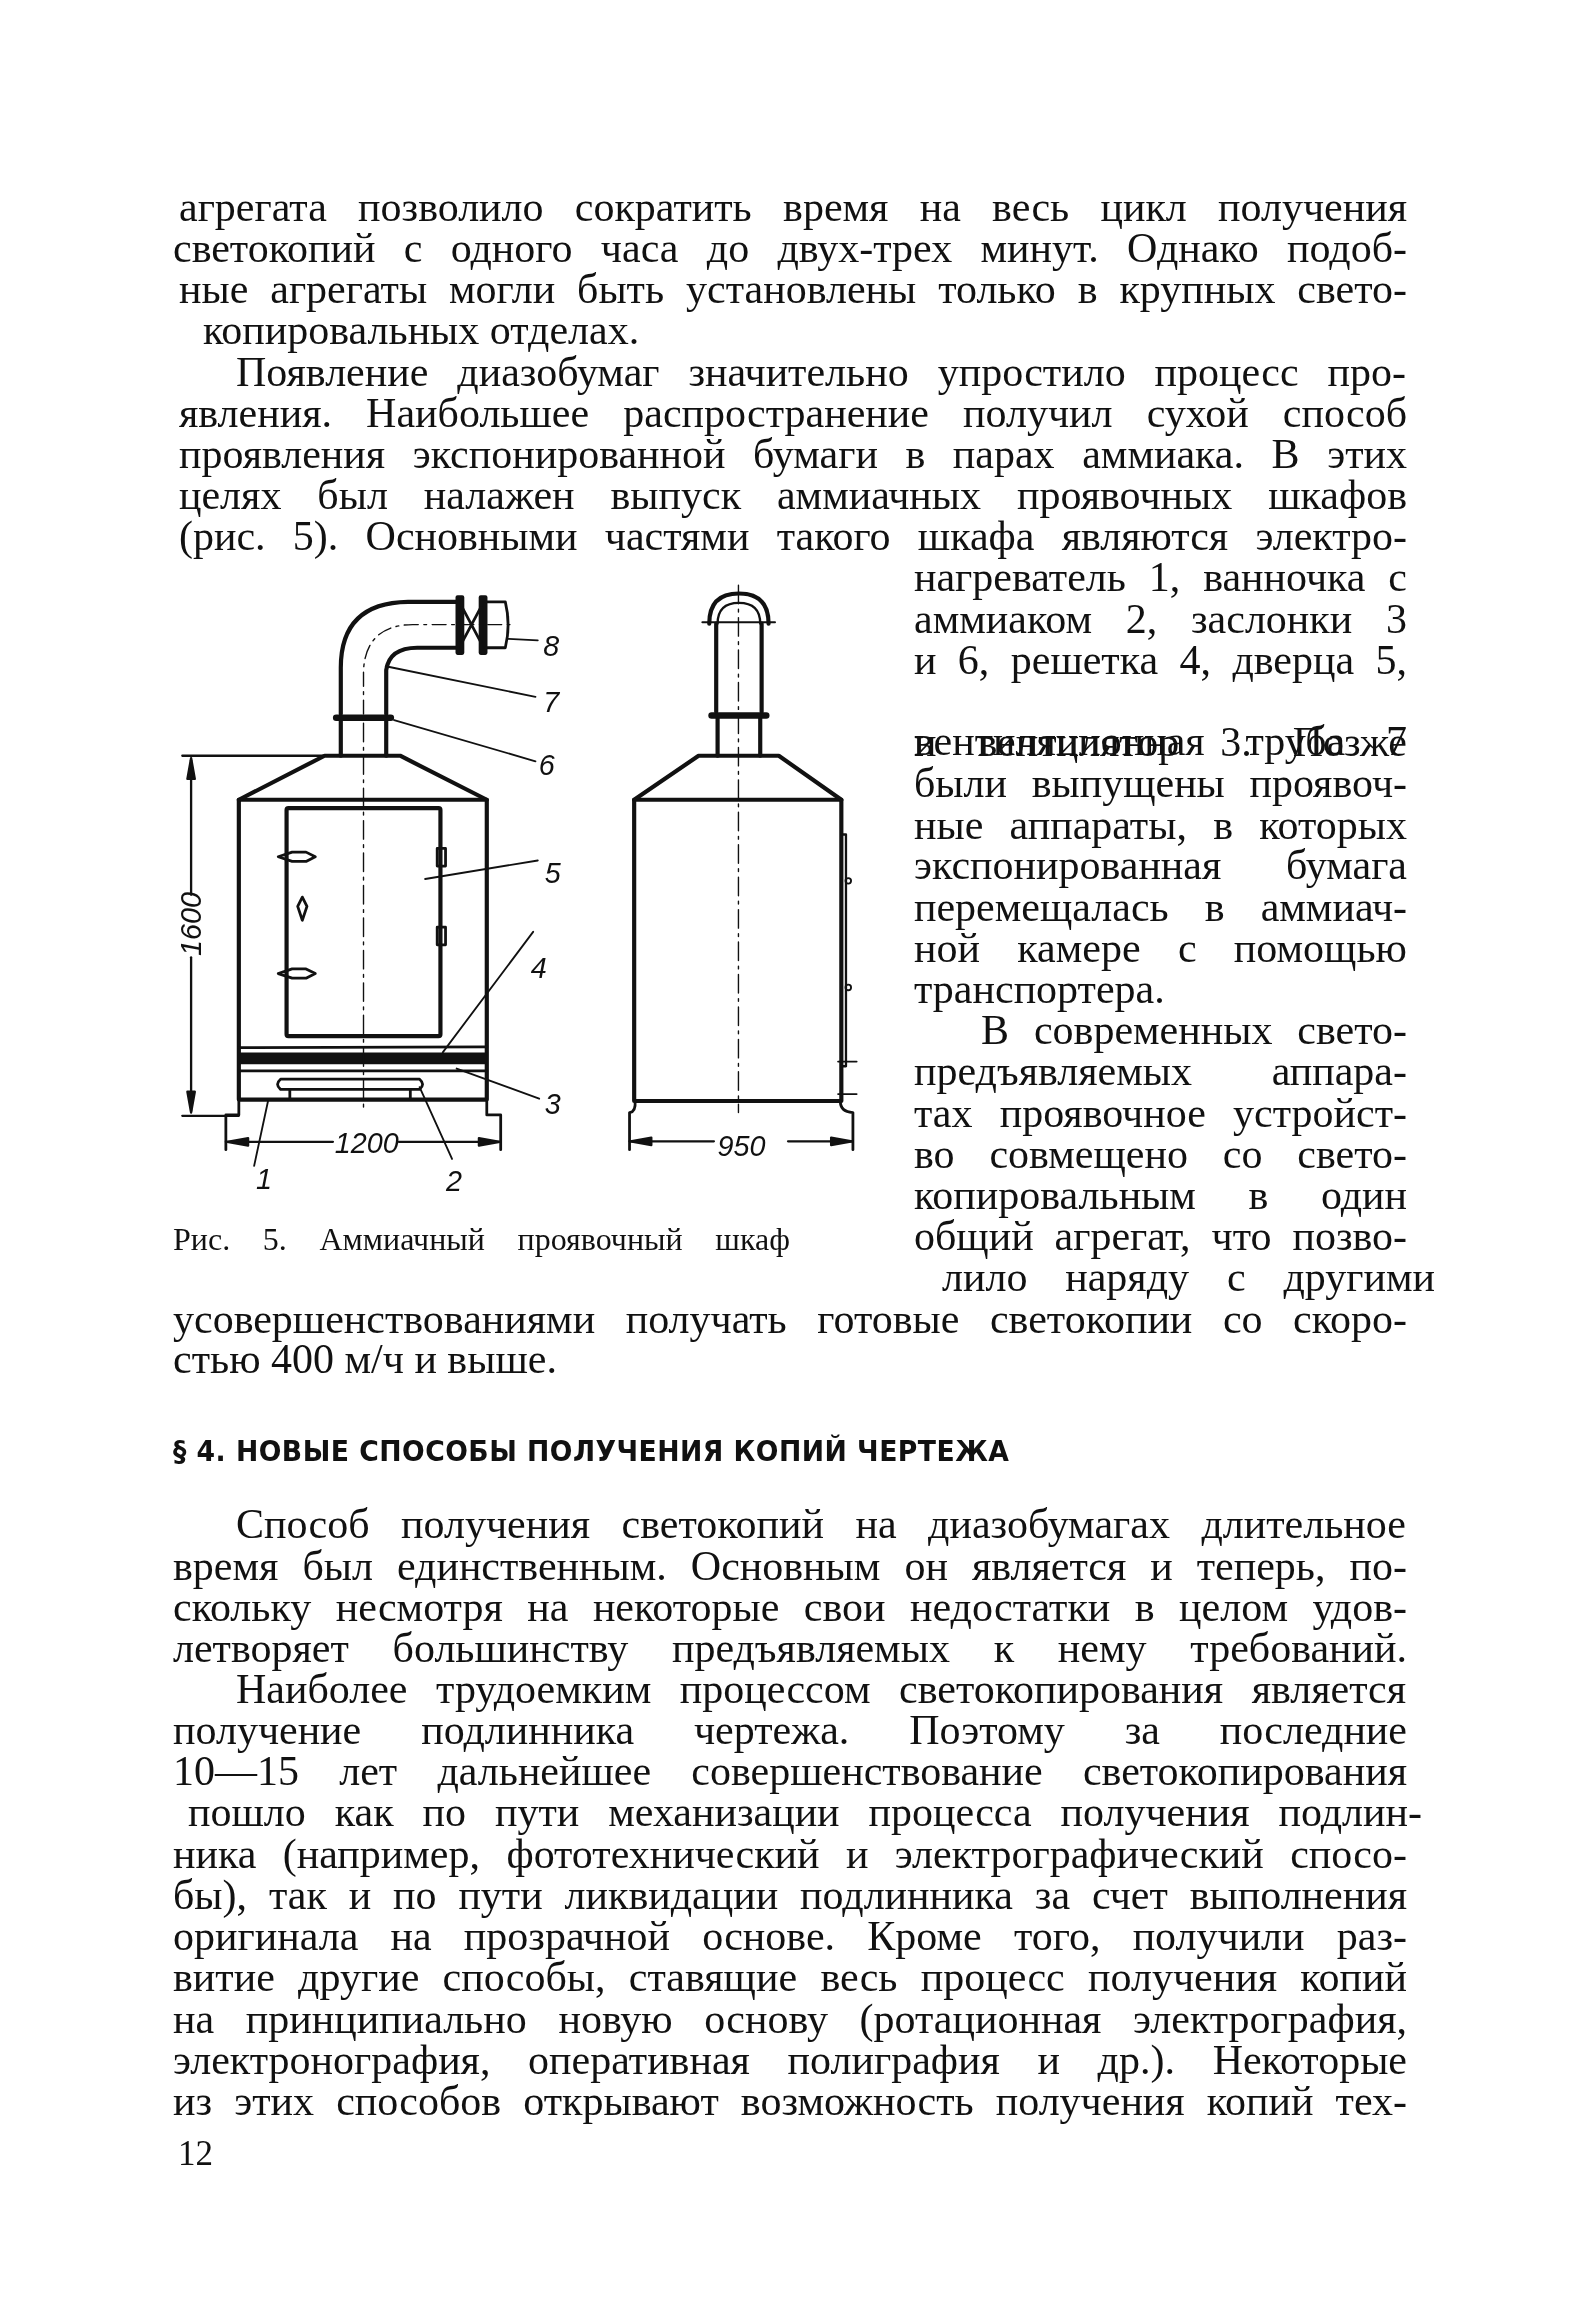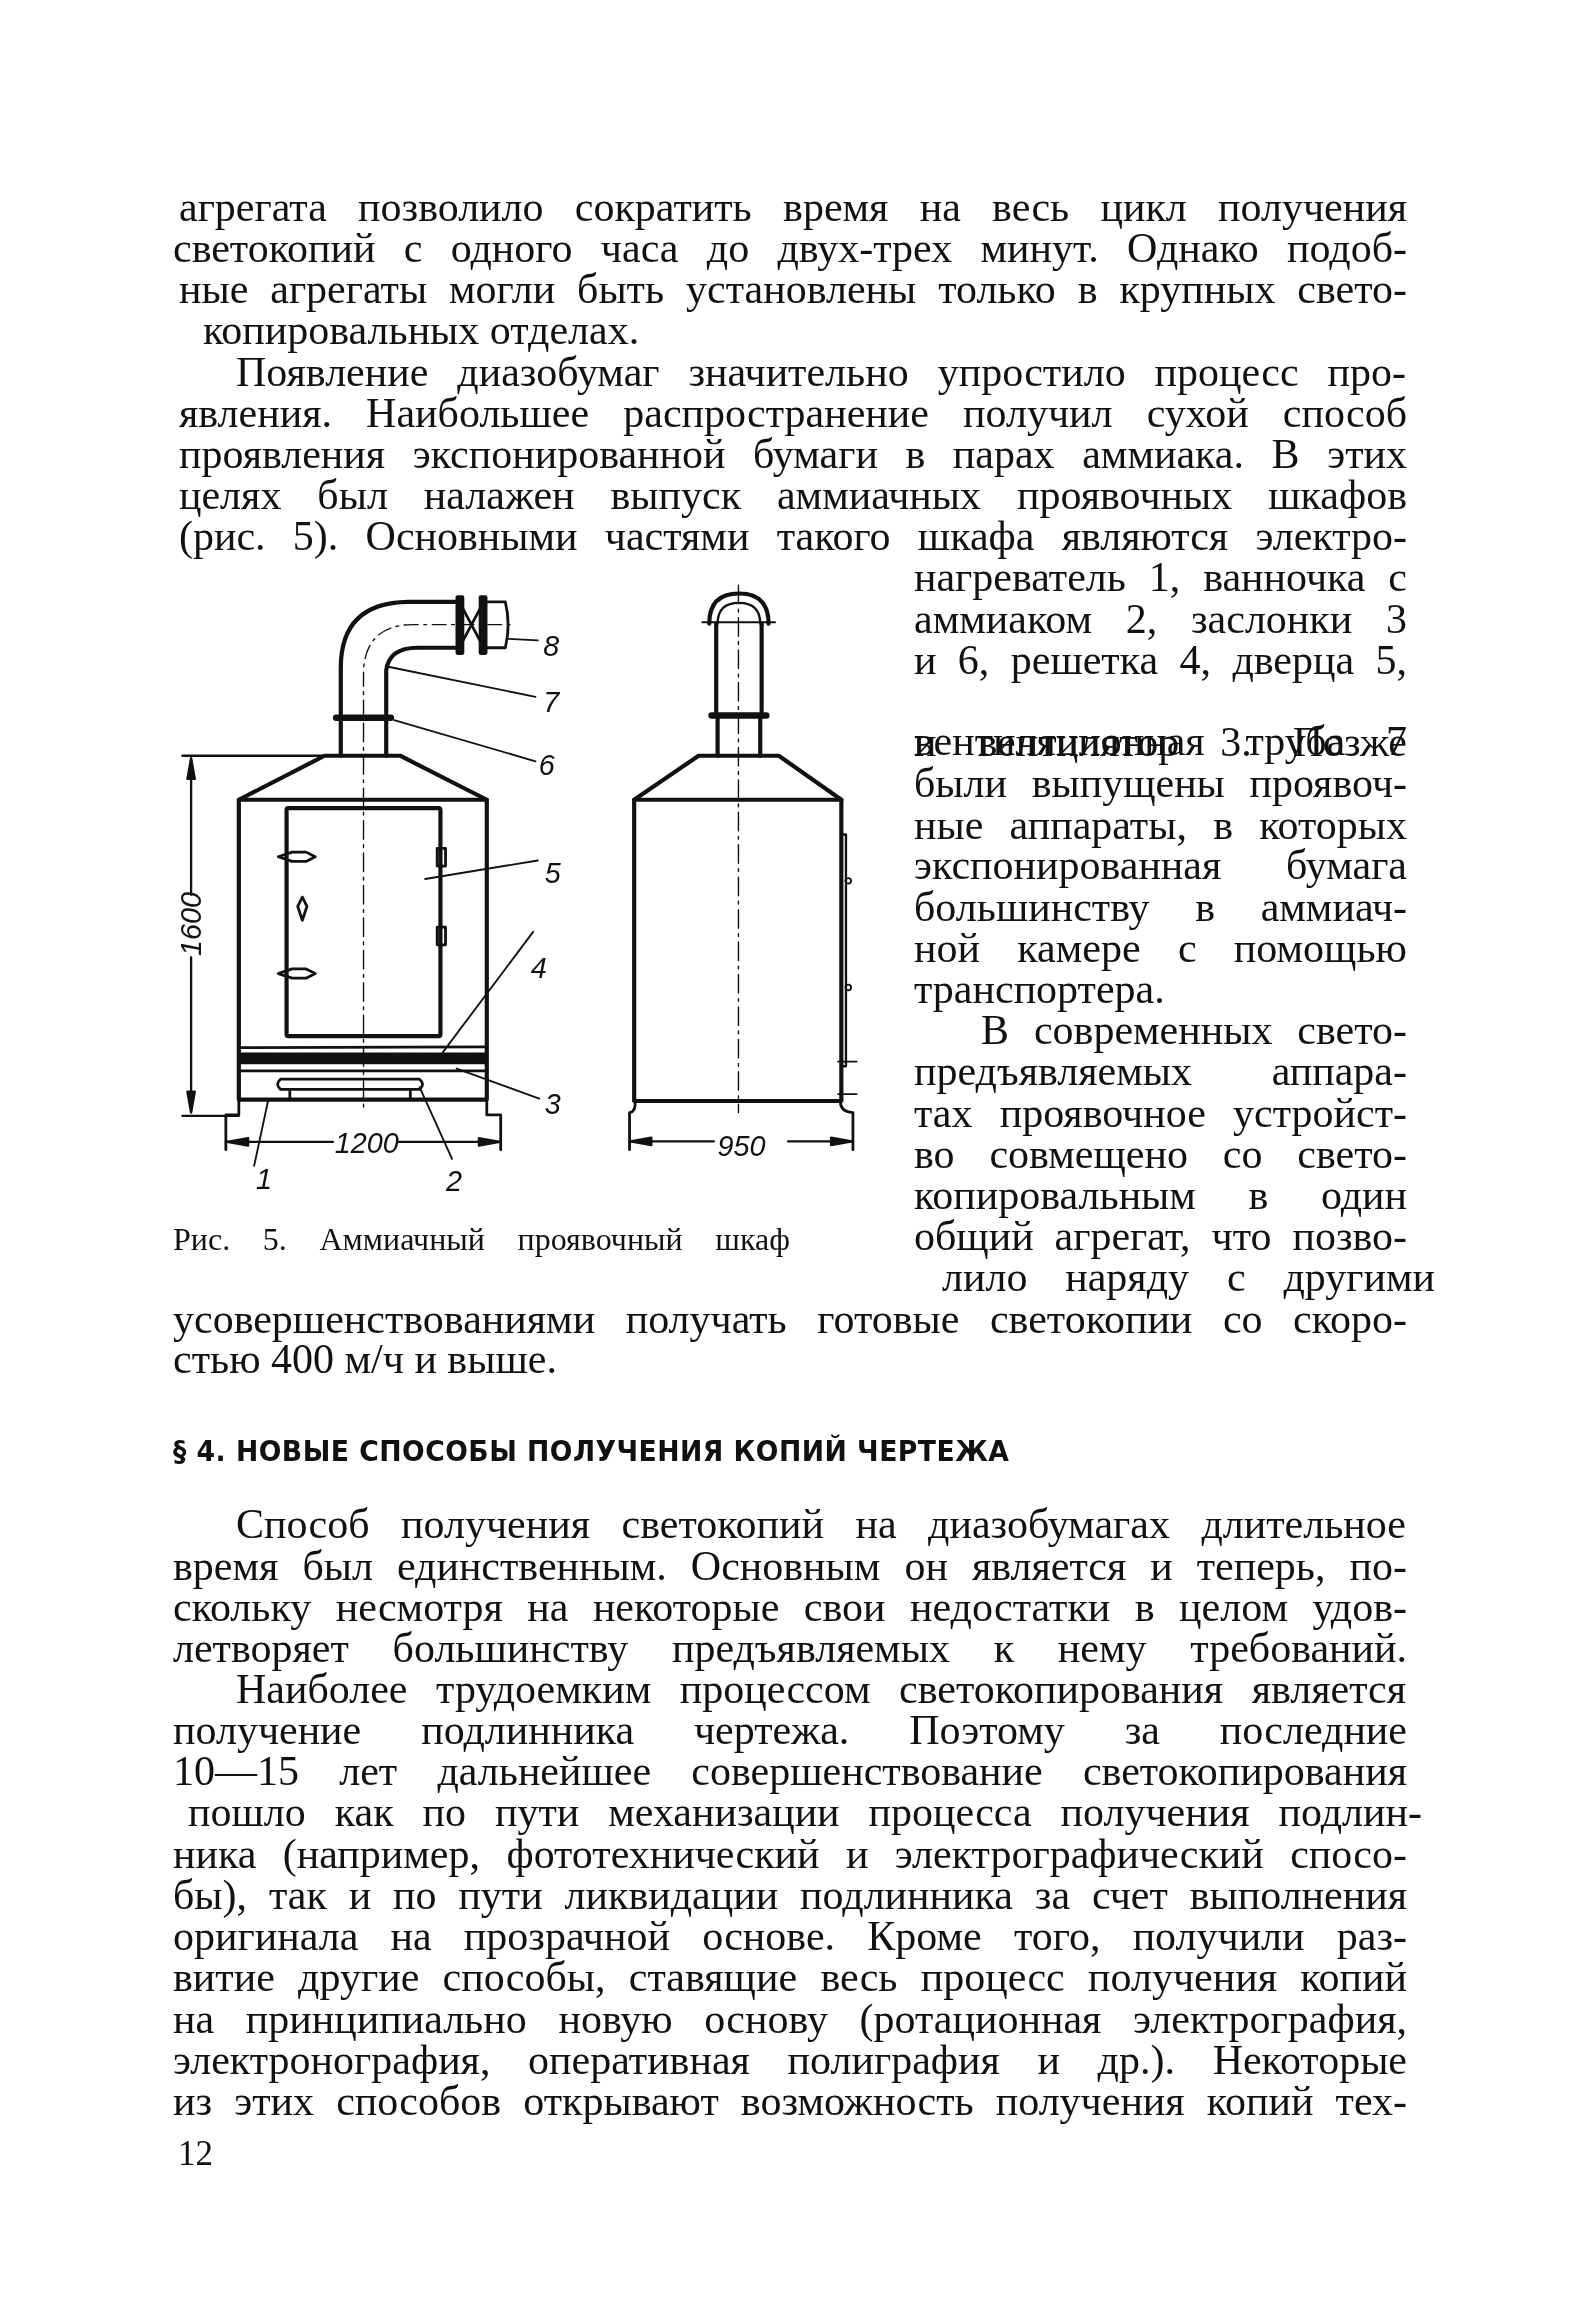"большинству в аммиач-" div.line { text: большинству -> перемещалась }
